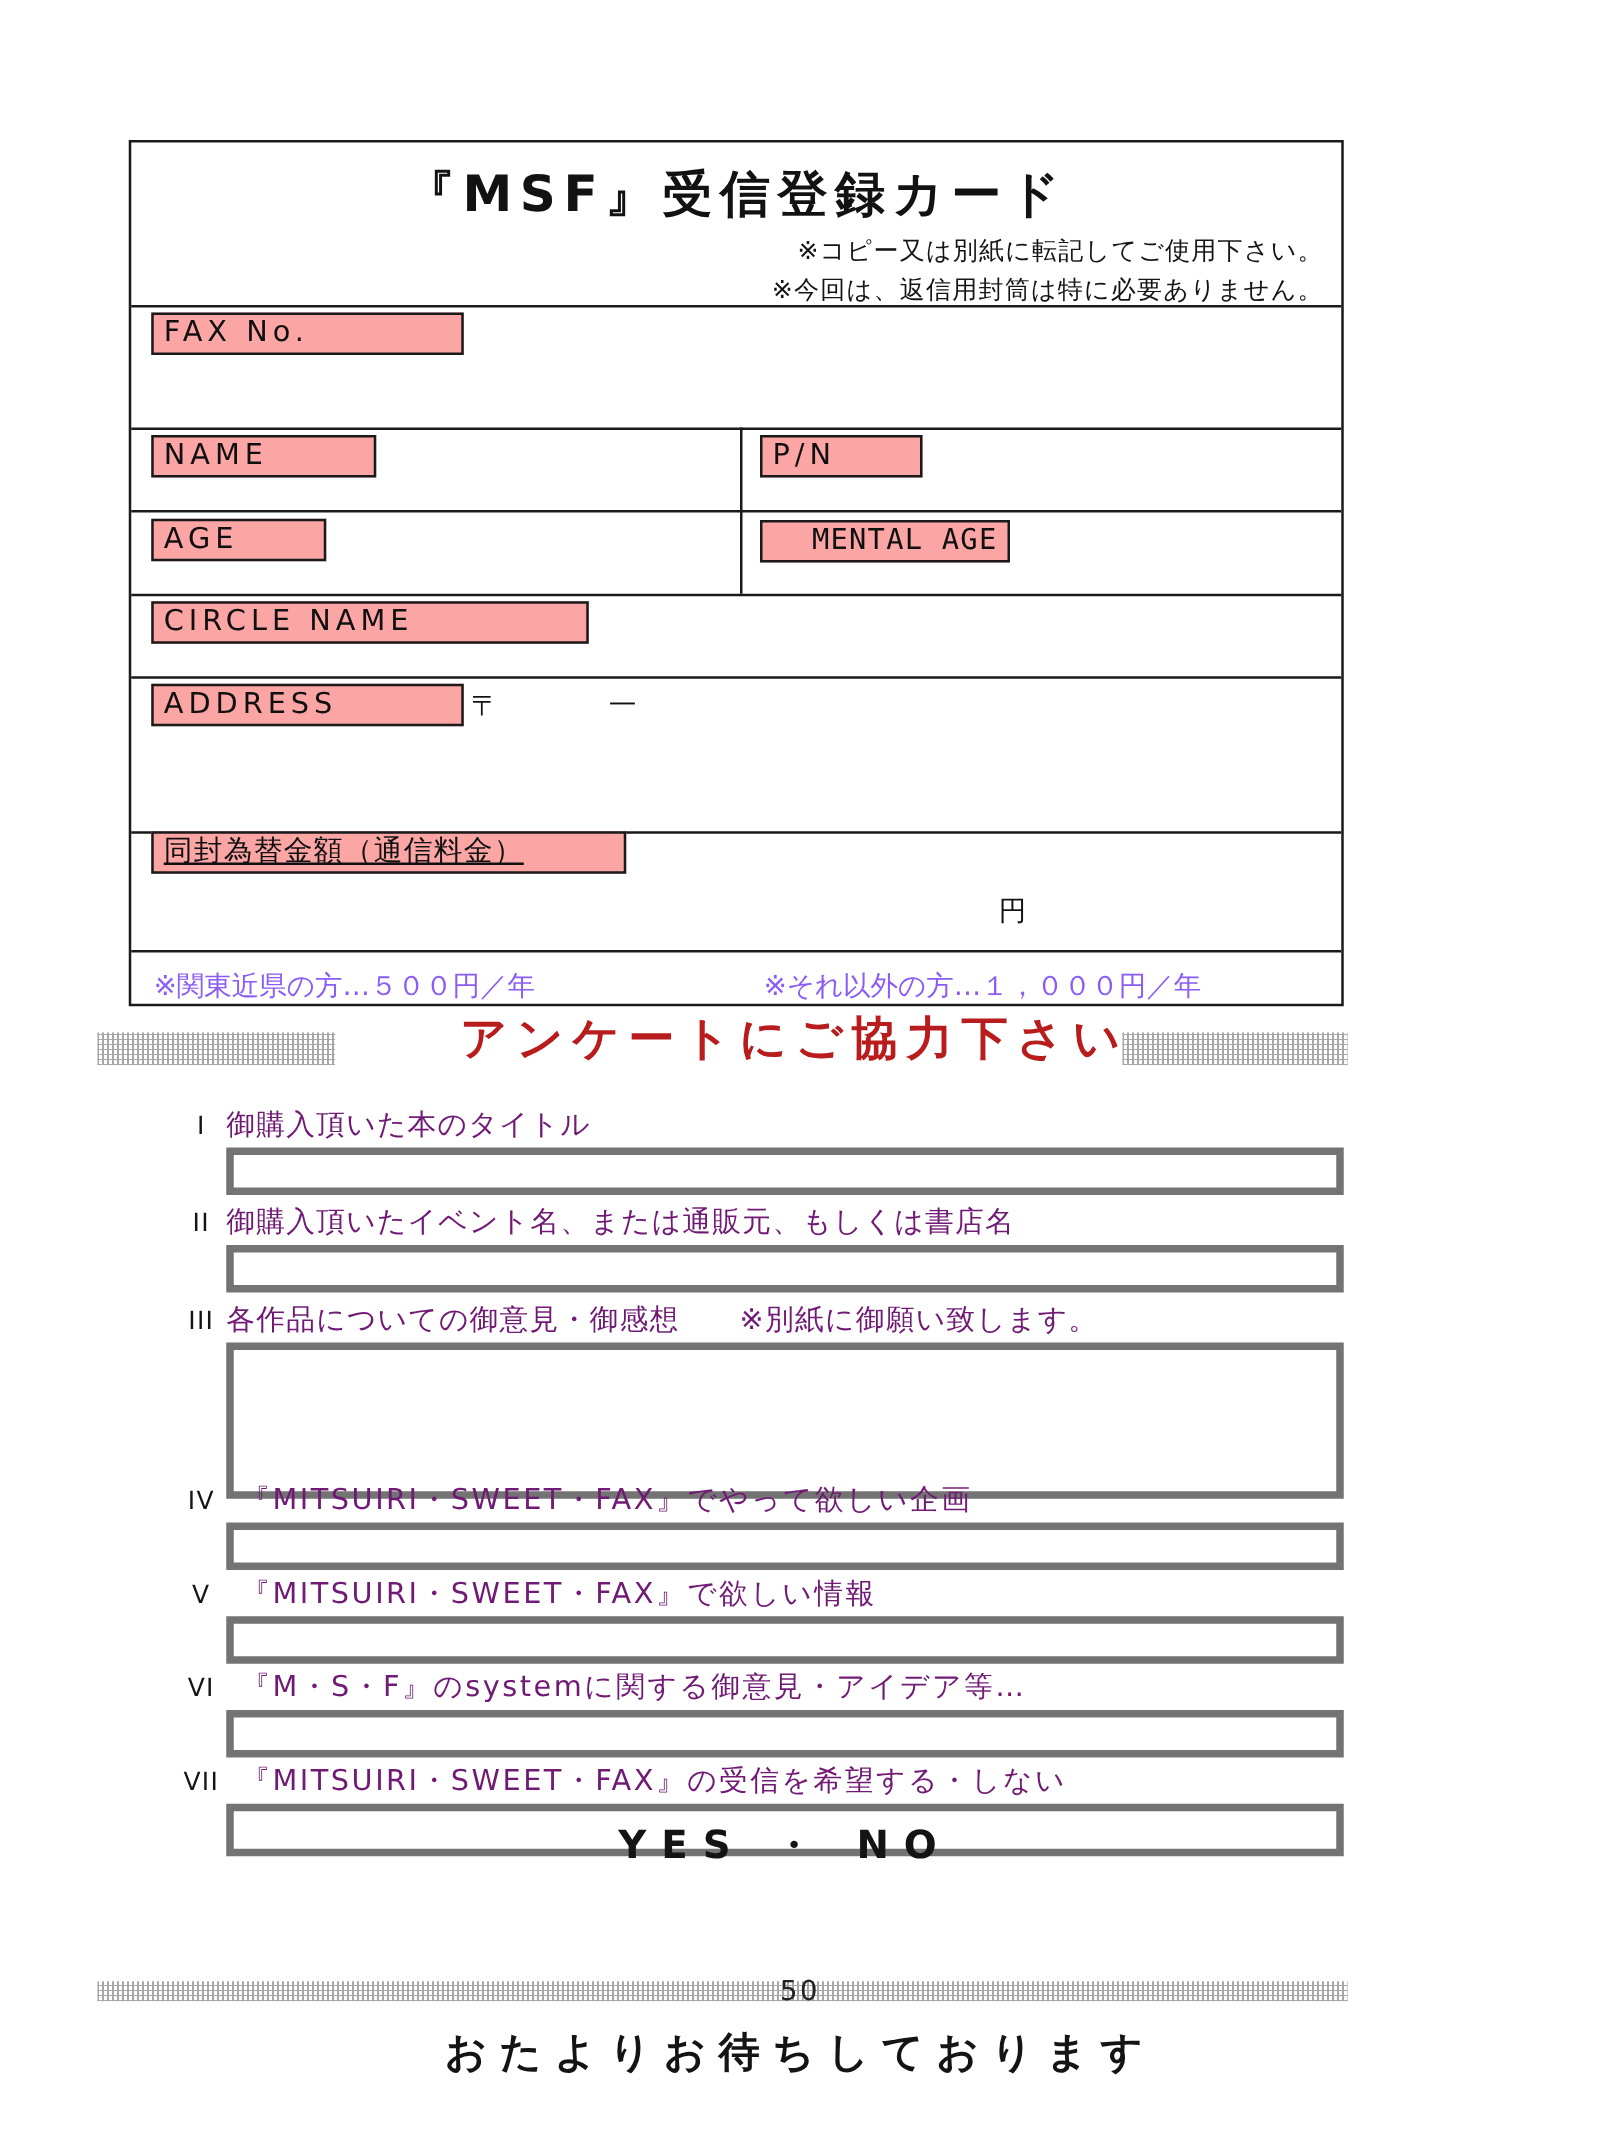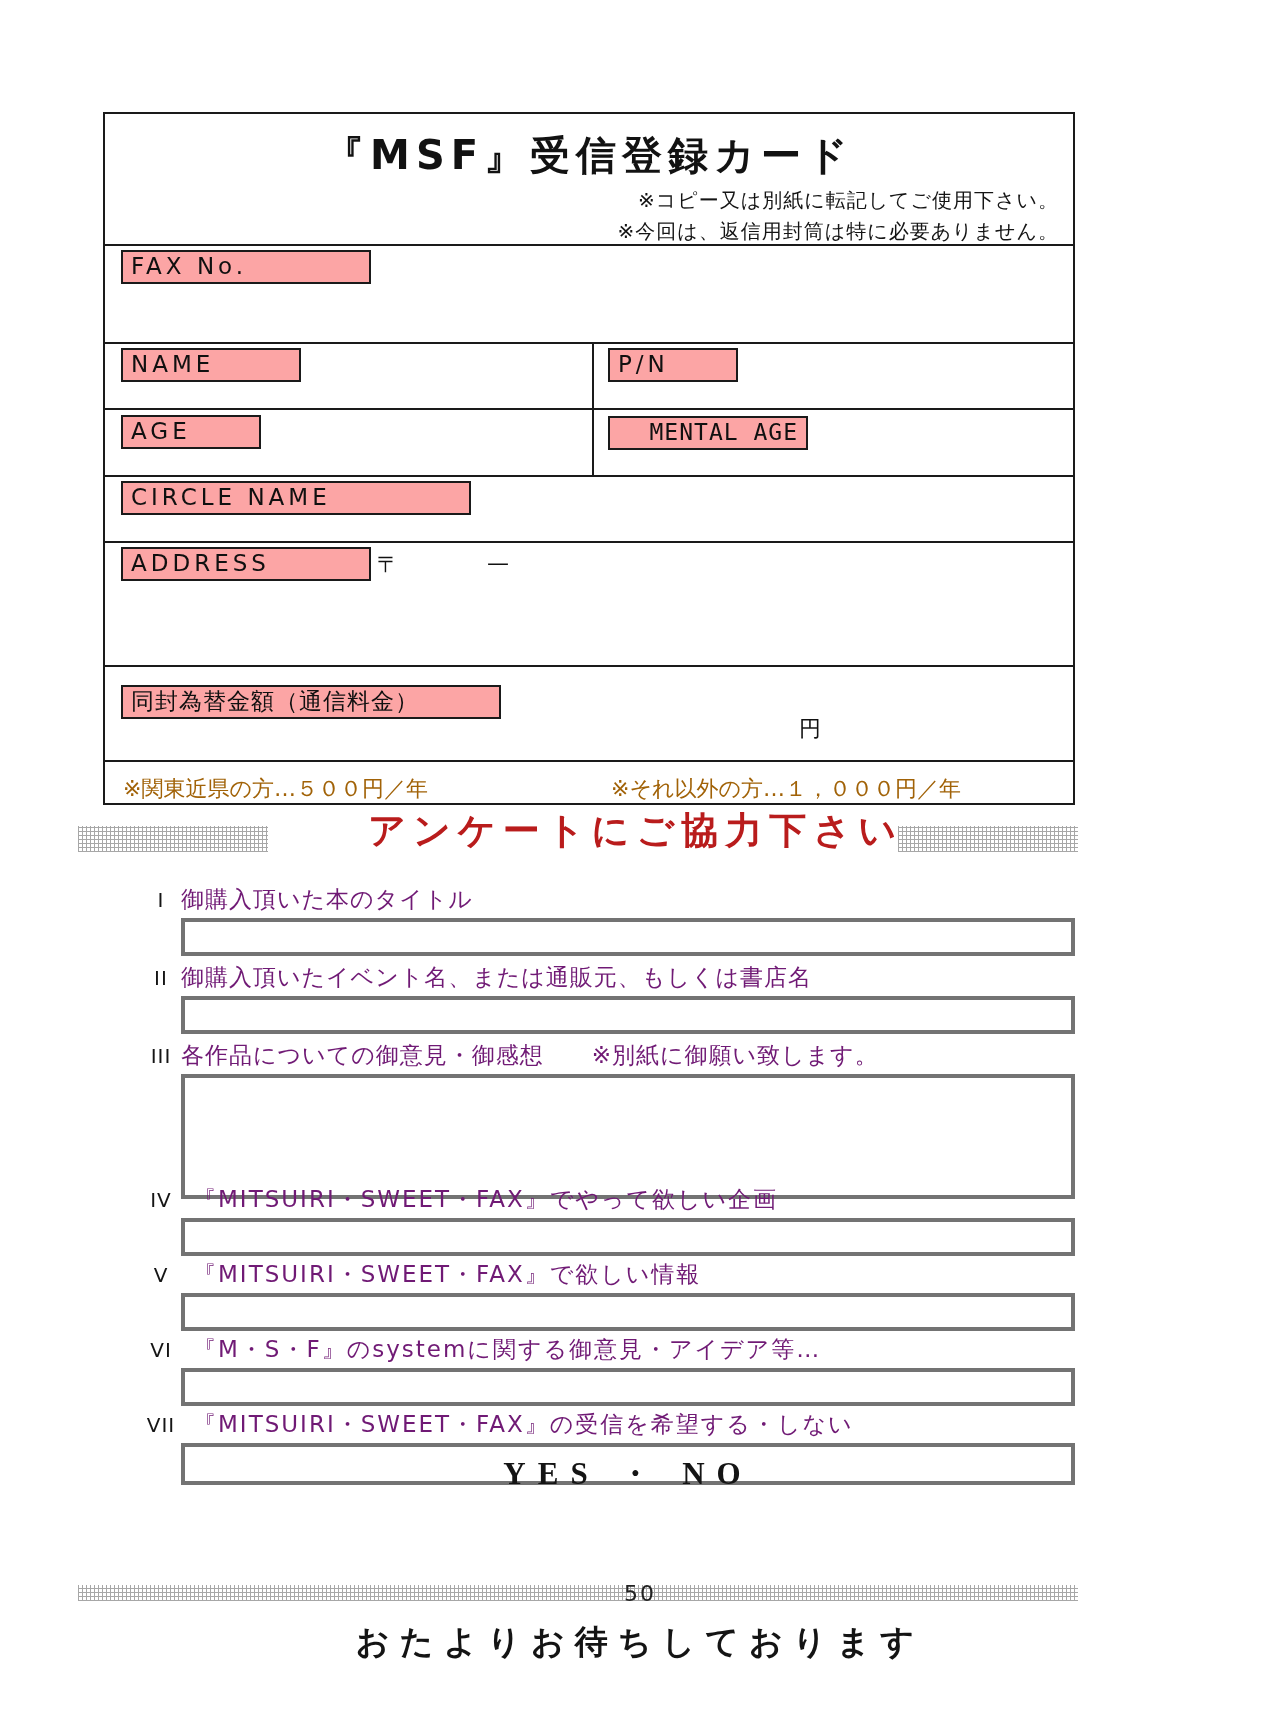"同封為替金額（通信料金）" div.fieldlabel { text-decoration: none -> underline; top: 571px -> 551px }
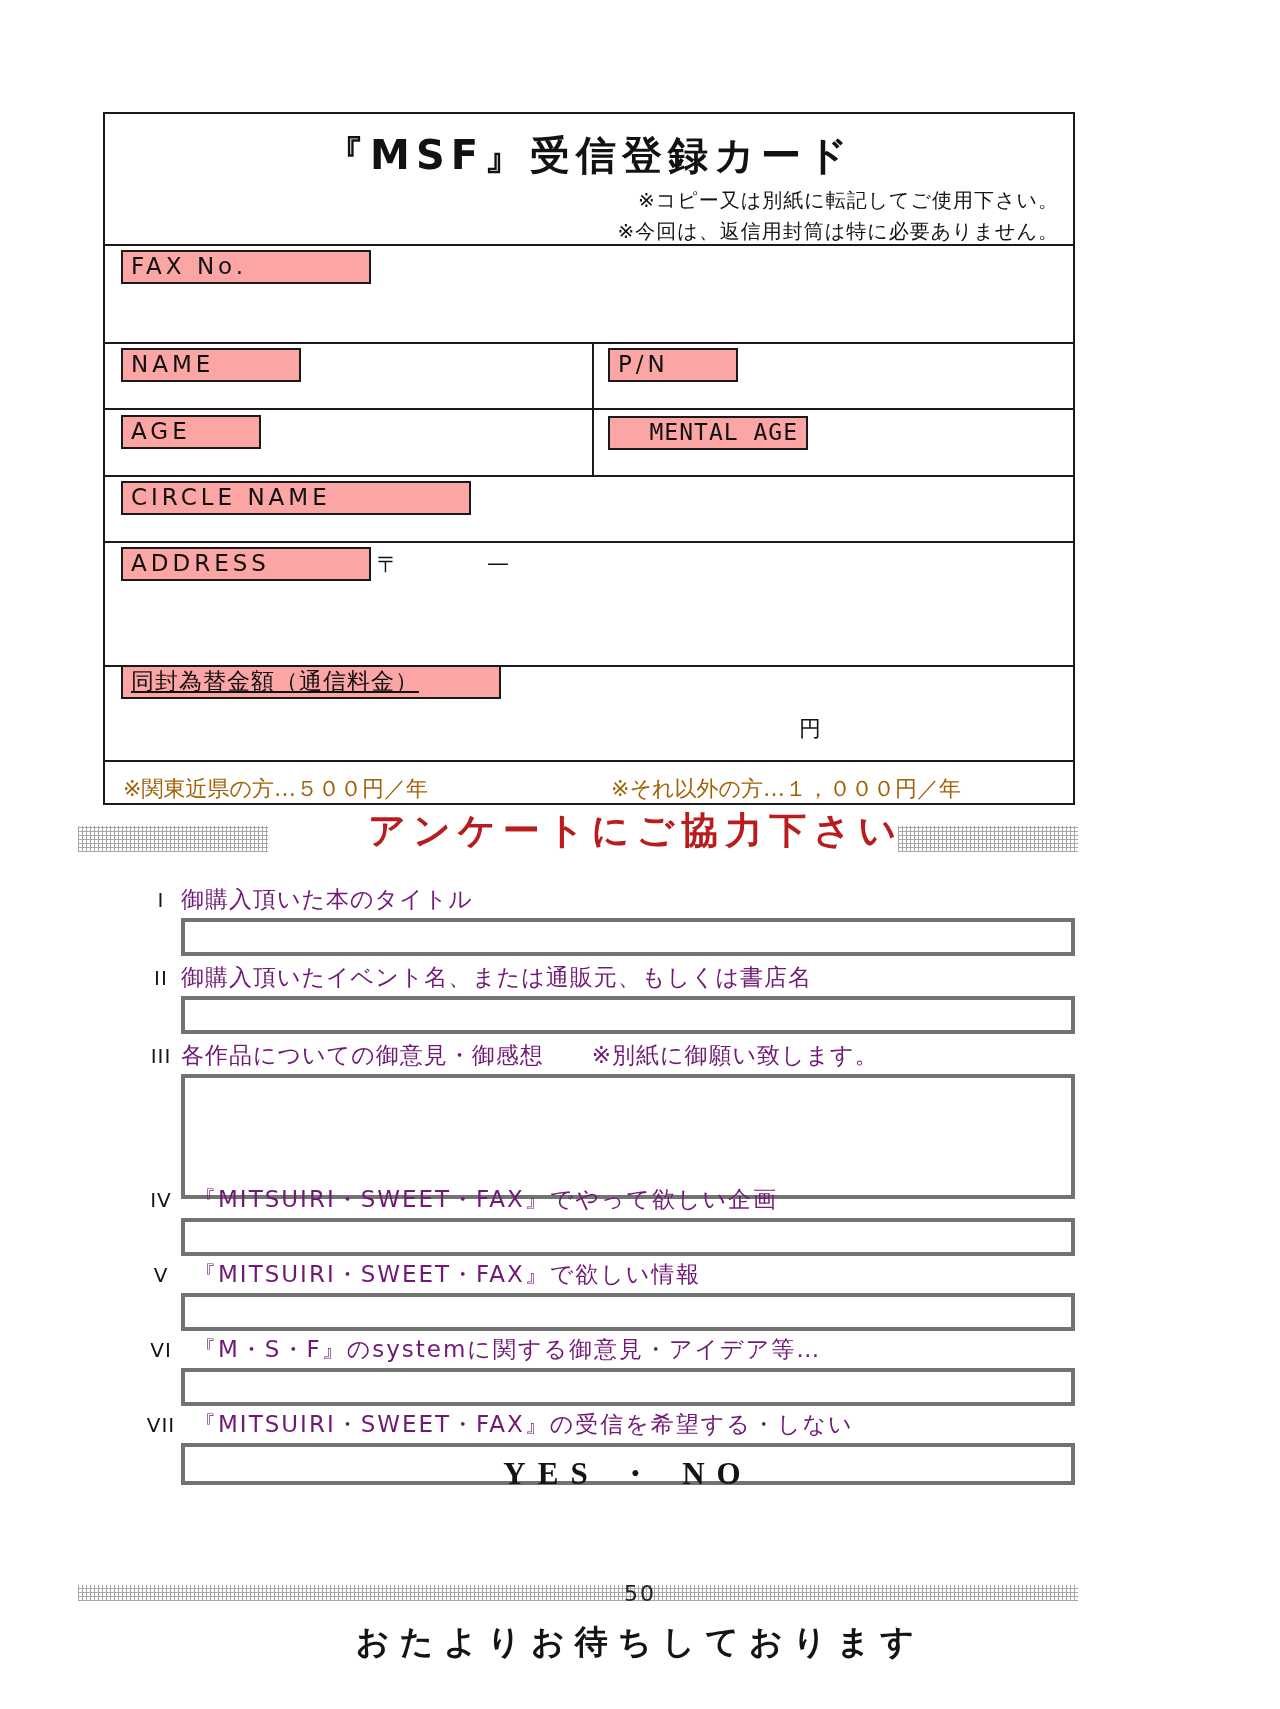"※関東近県の方…５００円／年" .footnote { color: #a16207 -> #8b5cf6 }
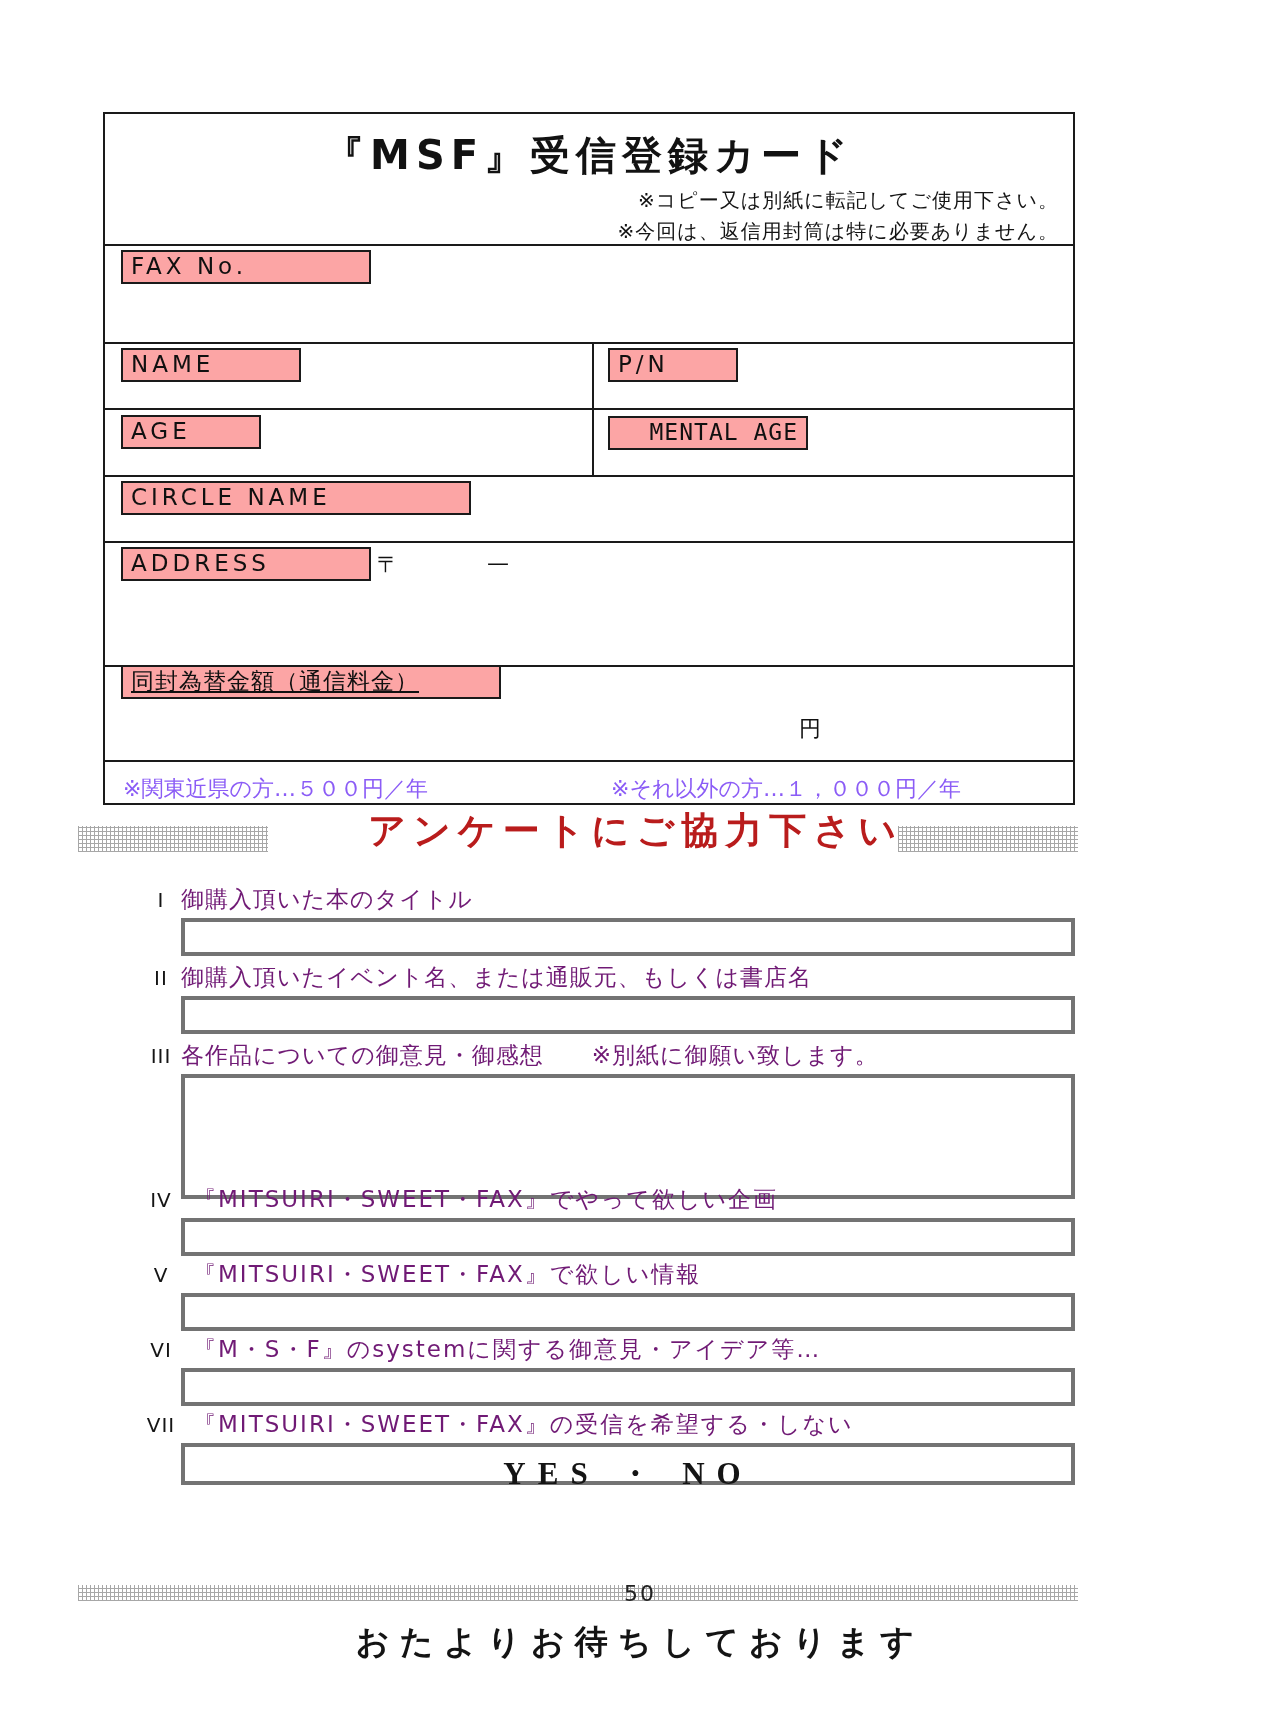"YES ・ NO" .ansbox { border: 4px solid #737373 -> 6px solid #737373; font-family: Liberation Serif, serif -> none }
